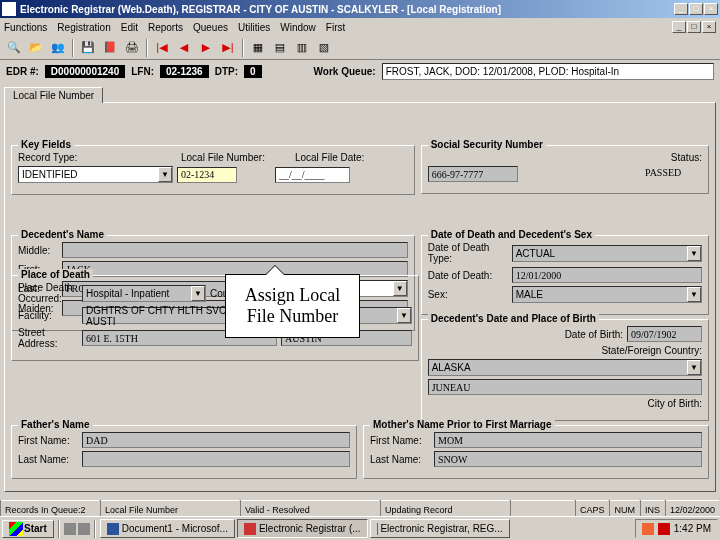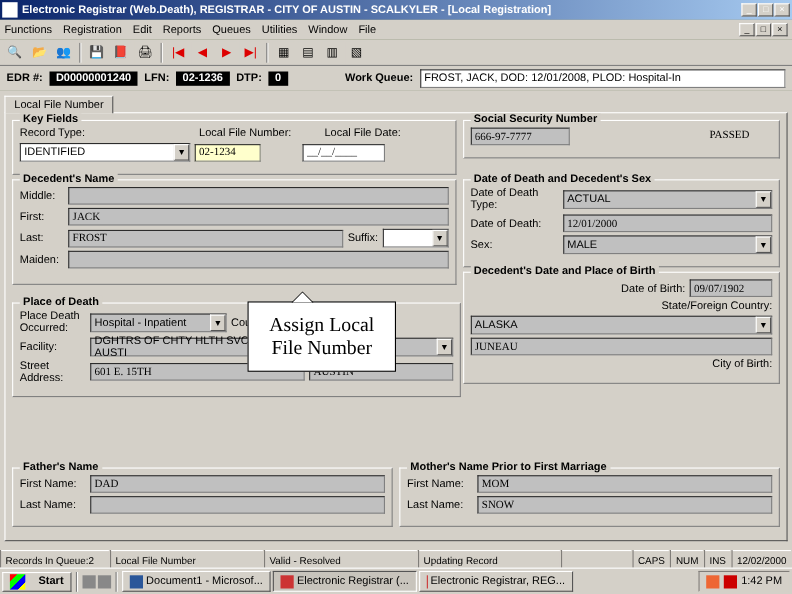"File" span { text: File -> First }
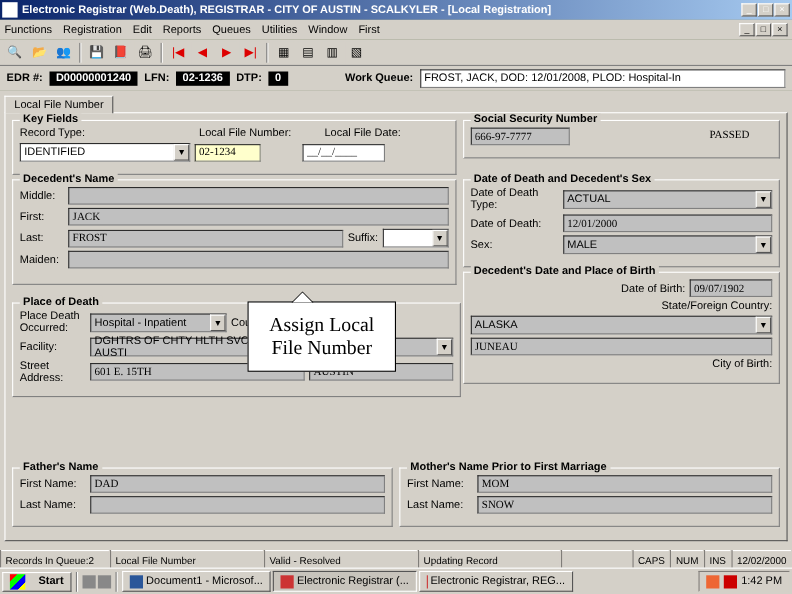"Key Fields" .col { margin-top: none -> 36px }
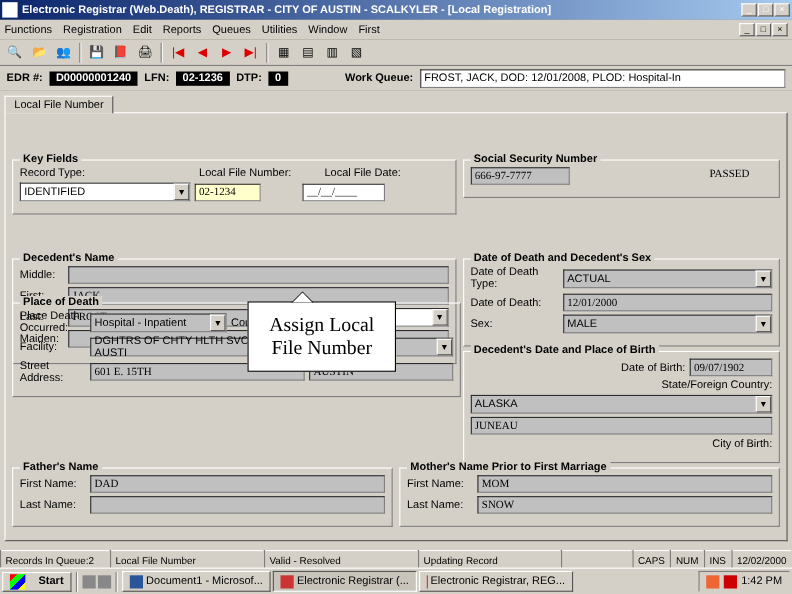"Status:" div.row { html: none -> <div> <span>Status:</span> </div> }
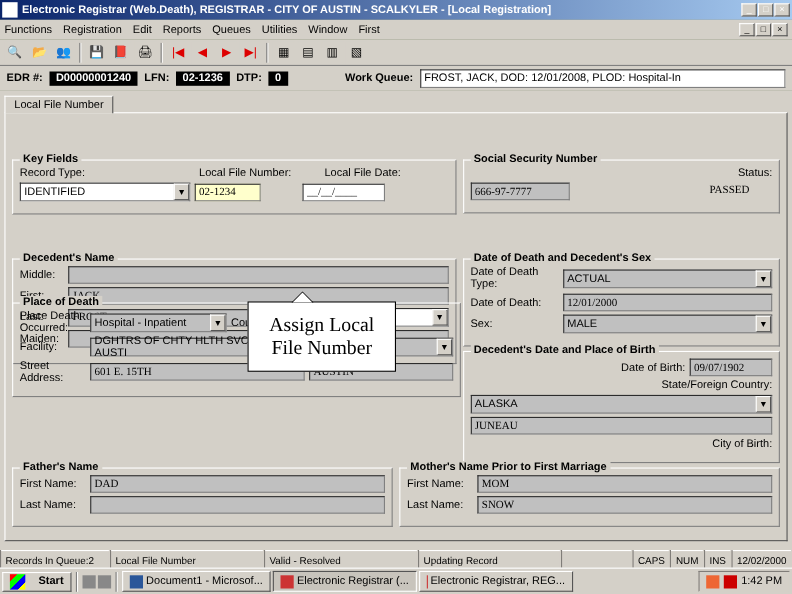"Start" .start { gap: 12px -> 1px }
